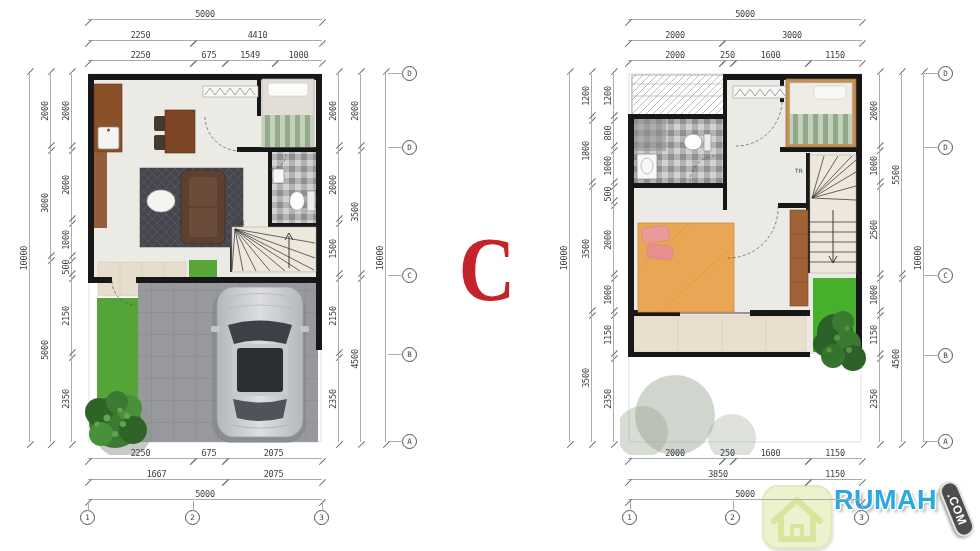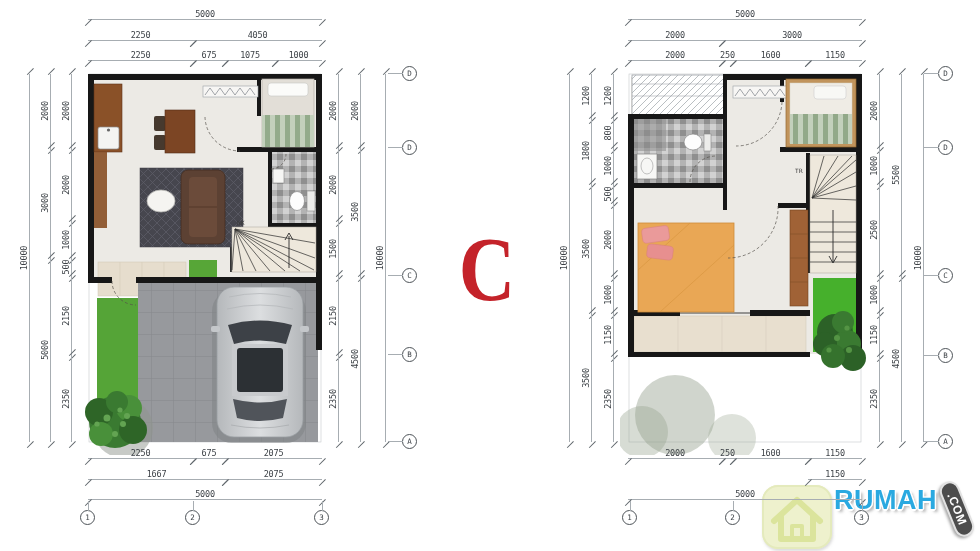"4050" span { text: 4050 -> 4410 }
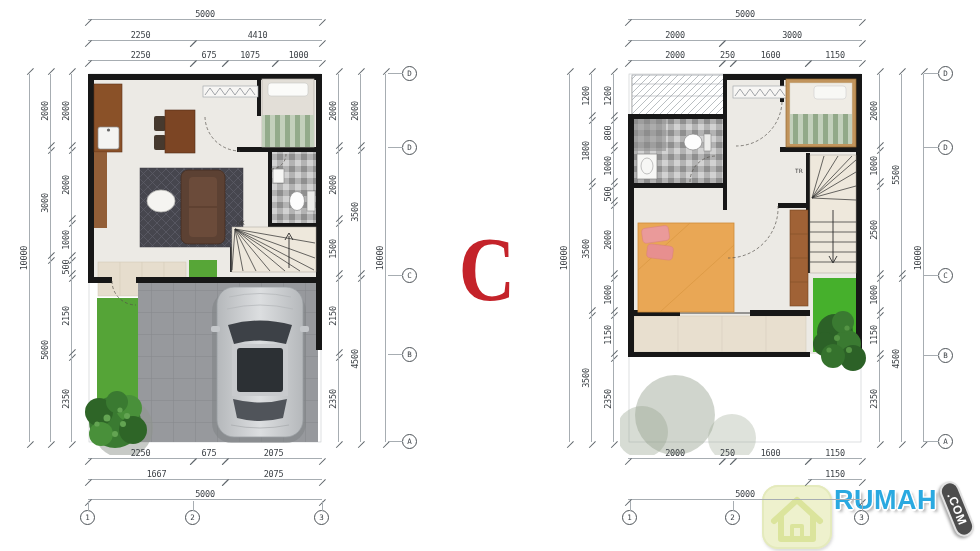"1075" span { text: 1075 -> 1549 }
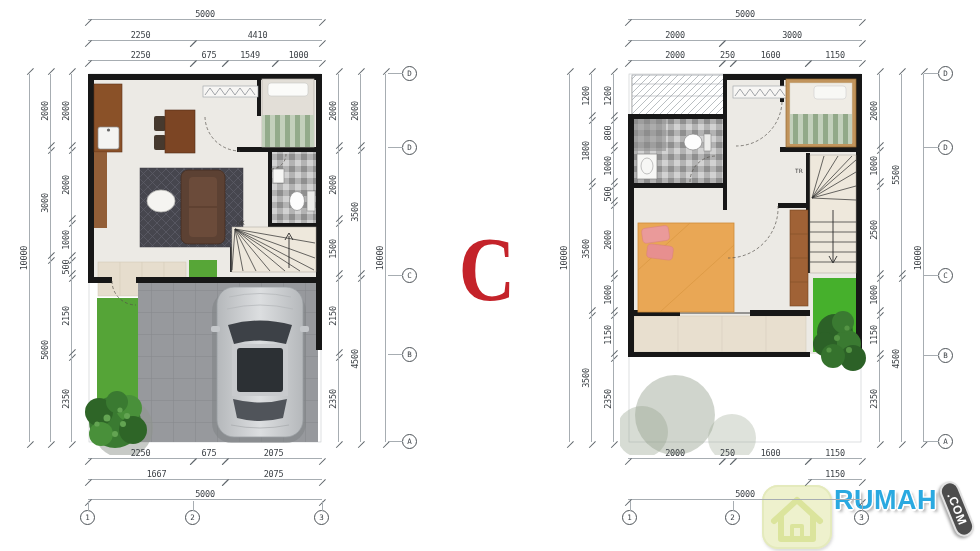"3850" div.dim-h { html: none -> <div> <span>3850</span> </div> }
